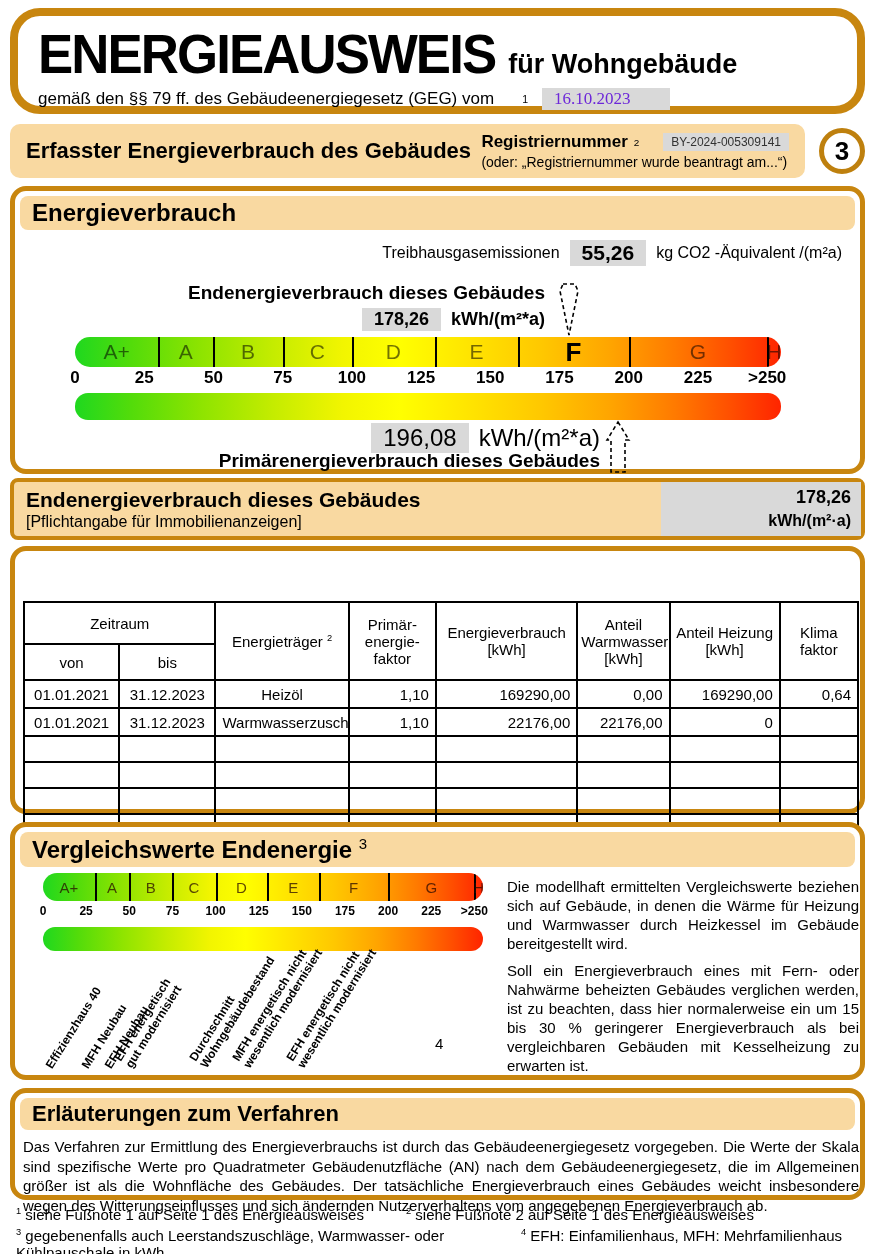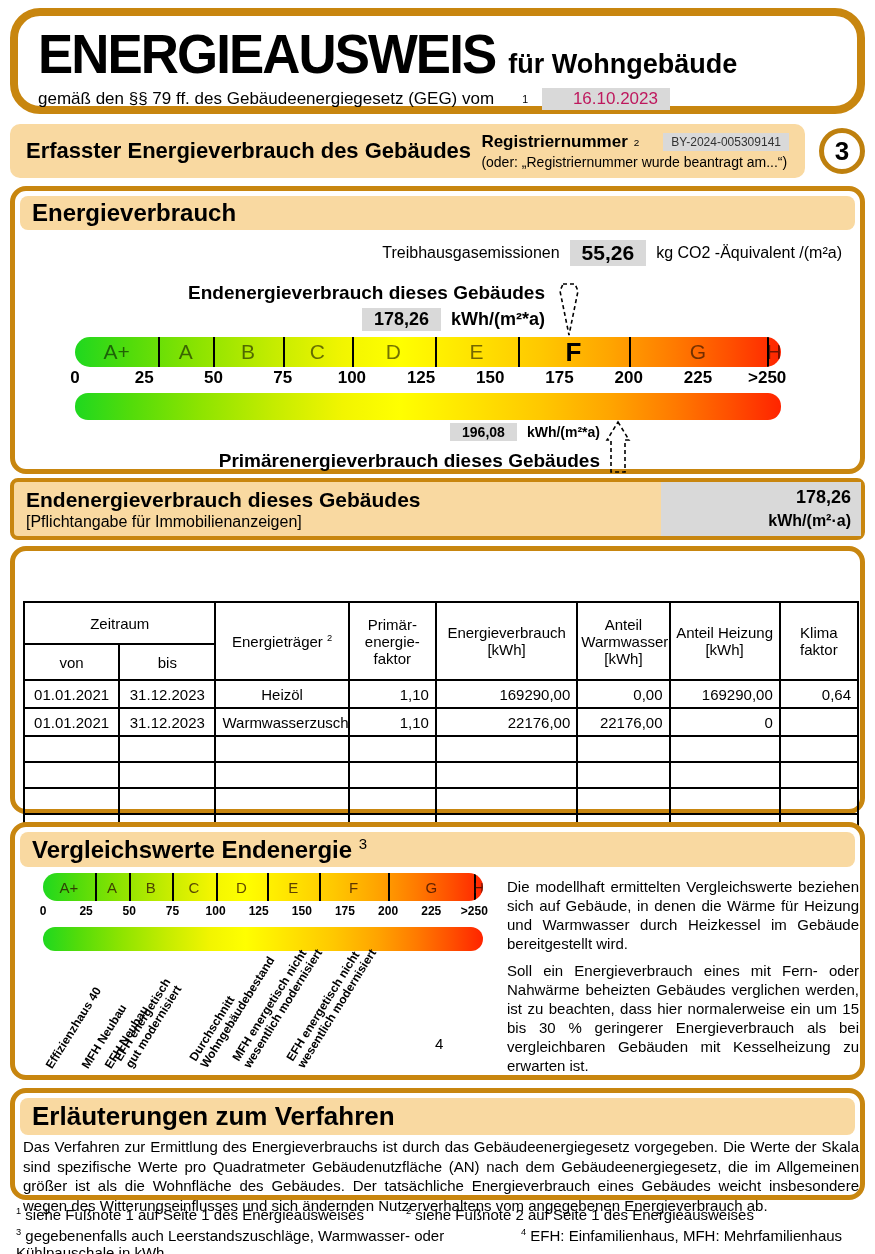"16.10.2023" .law-row .gbox { color: #be185d -> #6d28d9; font-family: none -> Liberation Serif, serif; text-align: right -> left }
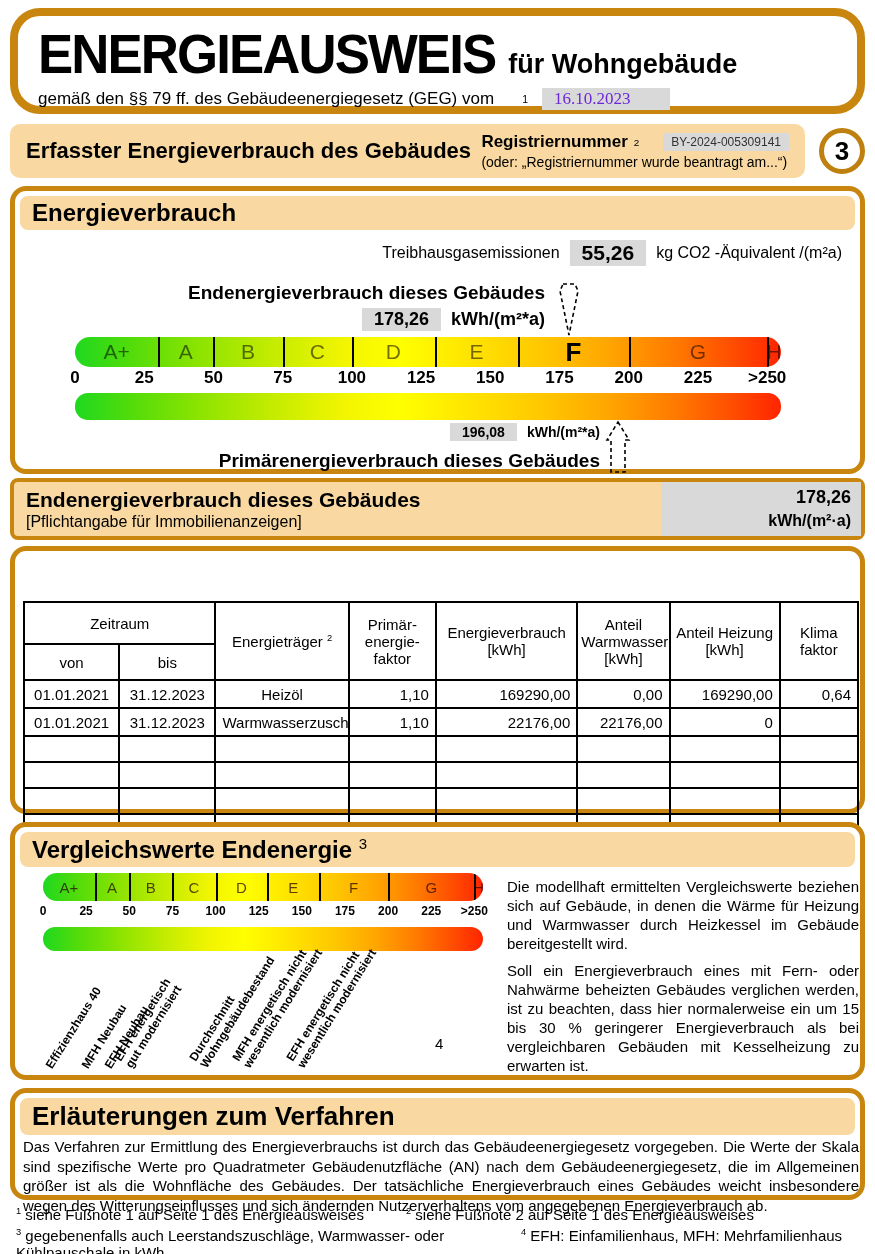"196,08" .pri-value-row { font-size: 14px -> 24px; font-weight: 700 -> 400 }
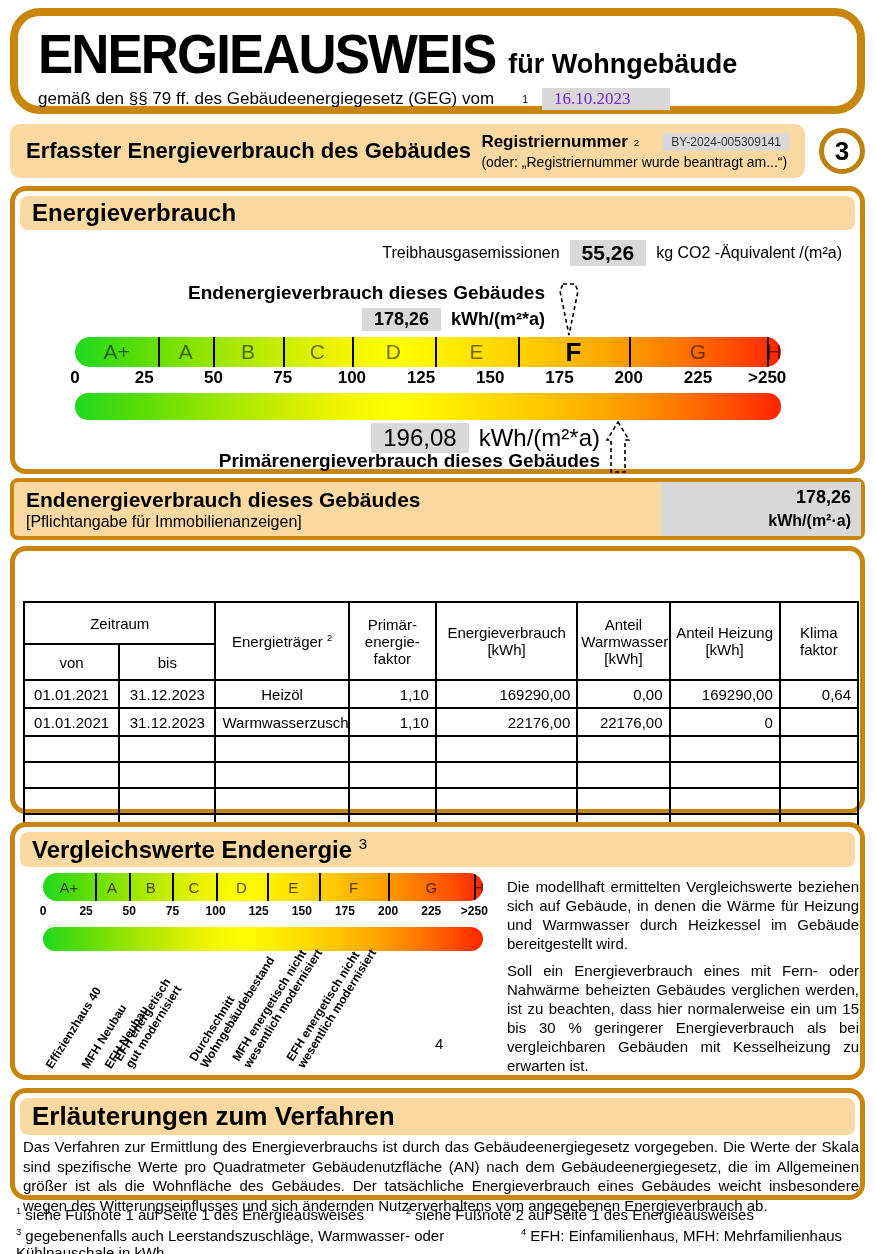"Erläuterungen zum Verfahren" #explain-box .sec-band { font-size: 26px -> 22px }
